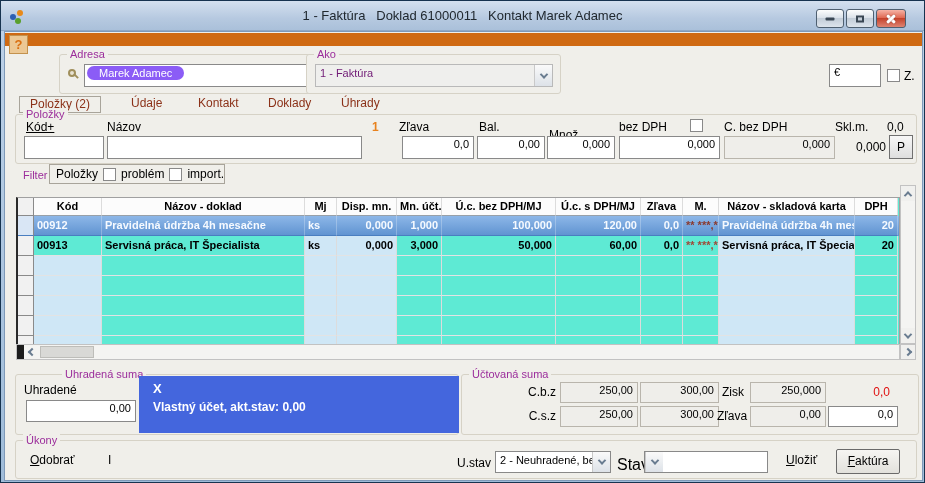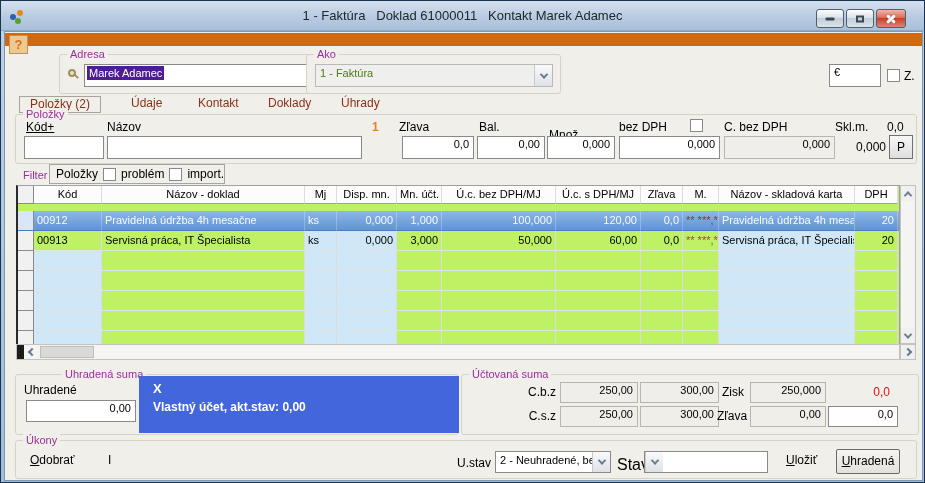"Marek Adamec" span { background: #4c1d95 -> #8b5cf6; border-radius: none -> 7px; padding: 1px 2px -> 1px 12px }
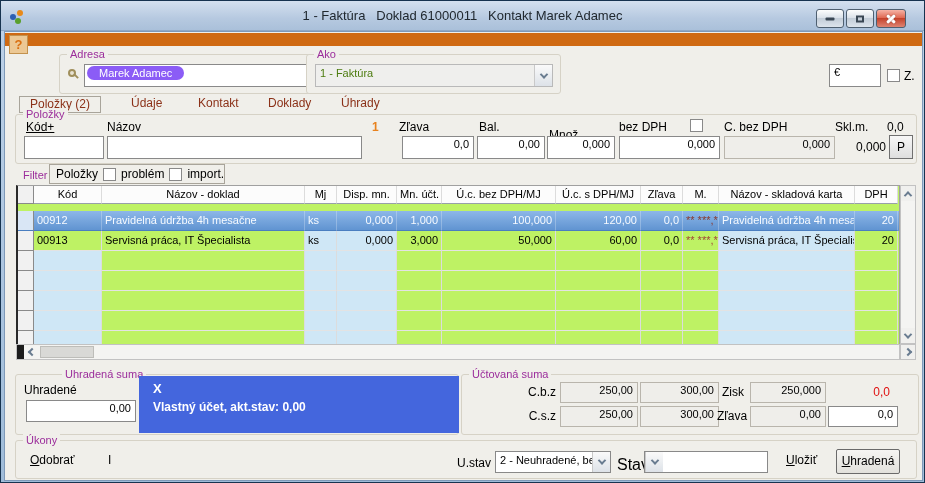"1 - Faktúra" .sel.dis { color: #4d7c0f -> #701a75 }
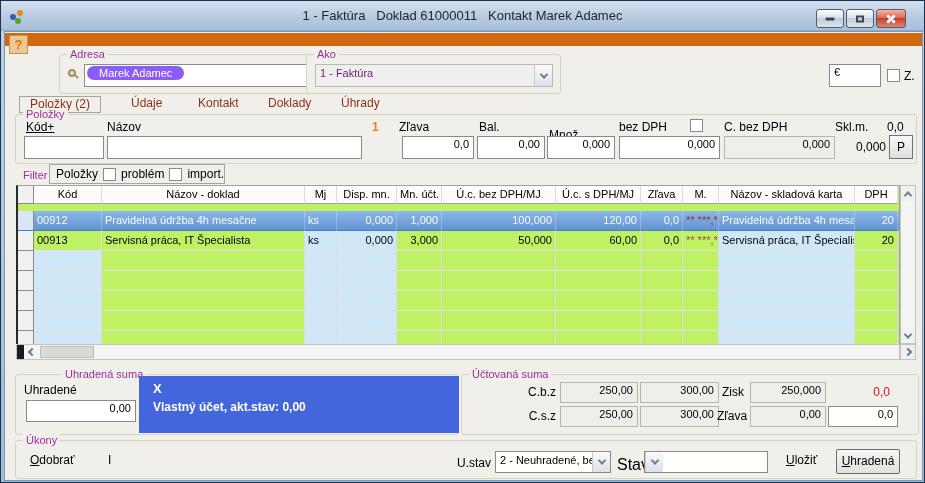"Kód" .tbl { background: #bef264 -> #5eead4; font-weight: none -> bold; top: 153px -> 165px }
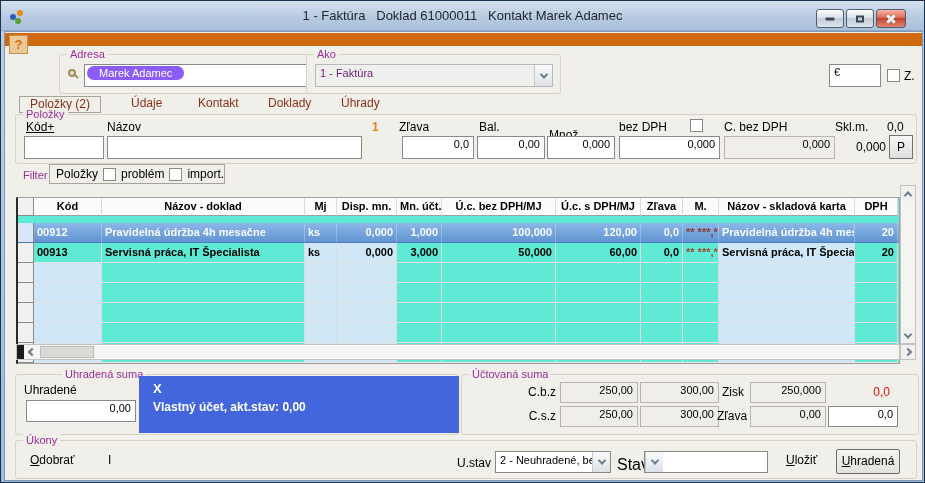"00912" .trow.selected { margin-top: 7px -> none }
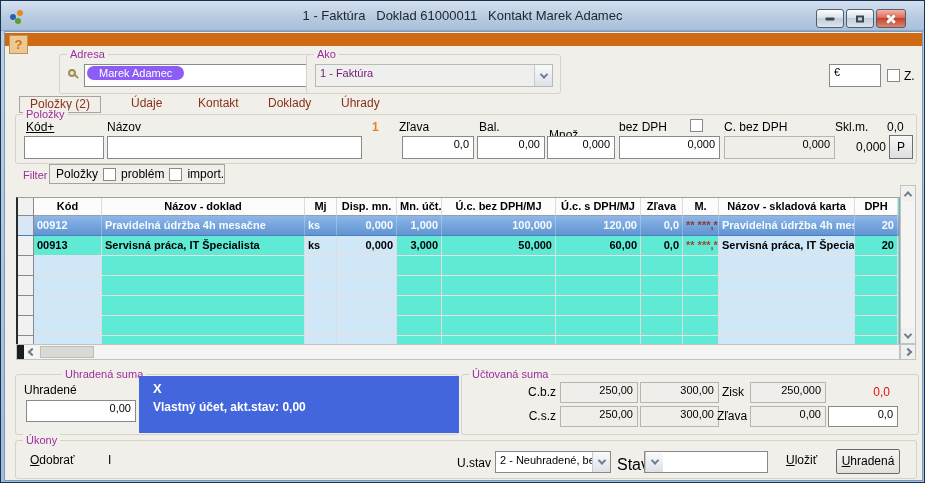"Uhradená" div.btn { text: Uhradená -> Faktúra }
